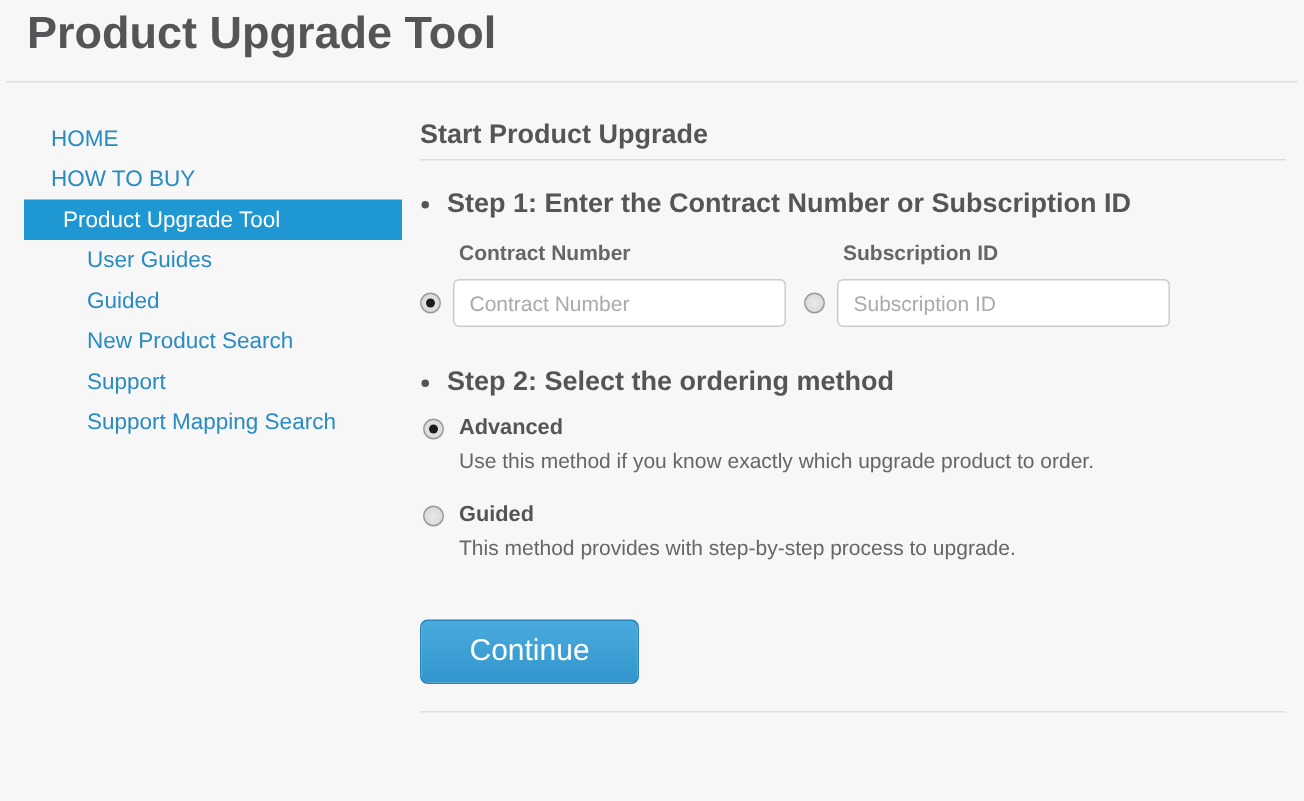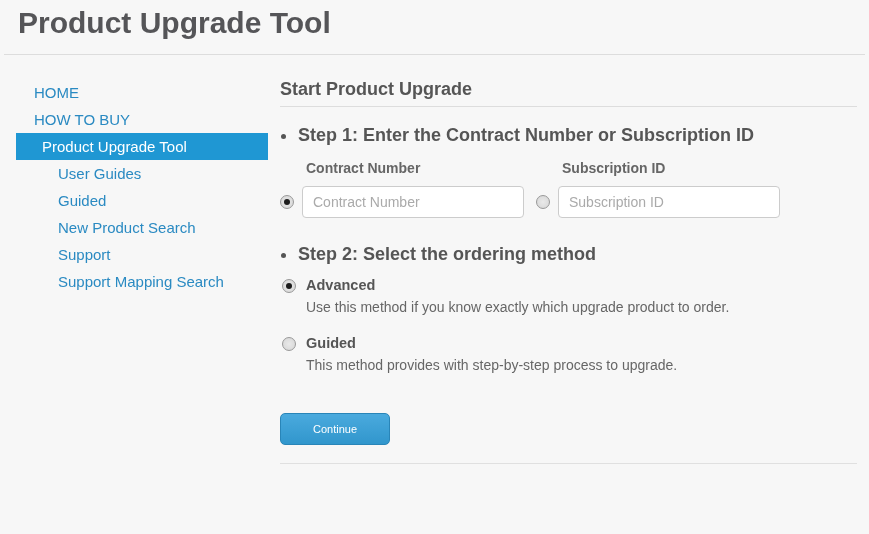"Continue" .continue-btn { font-size: 11px -> 20px }
